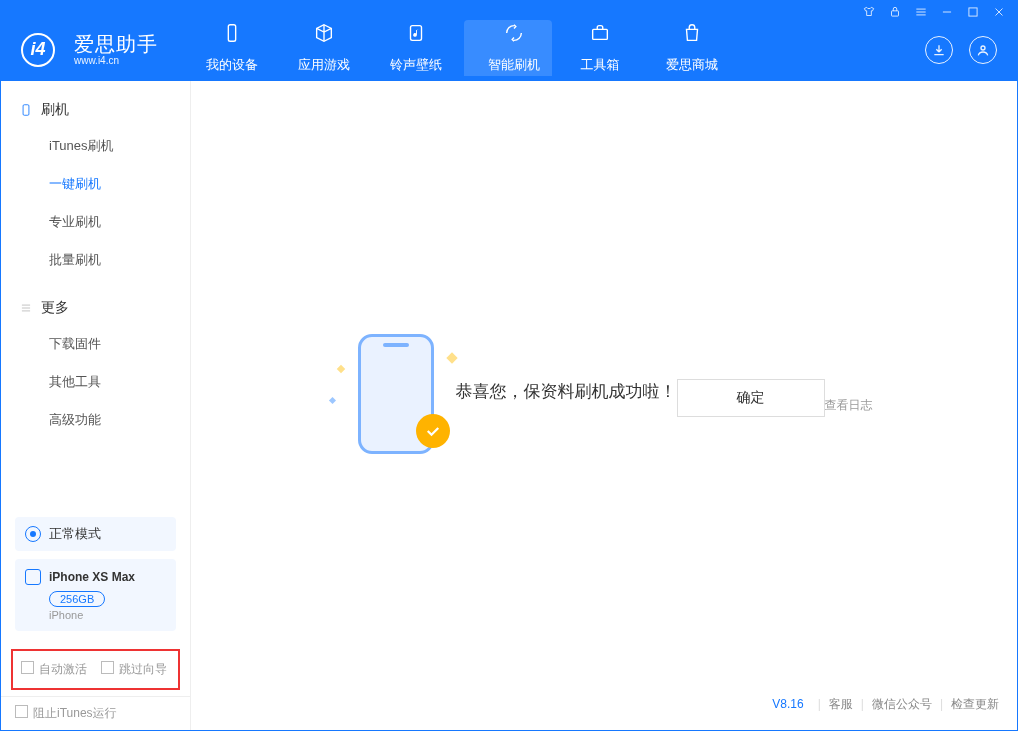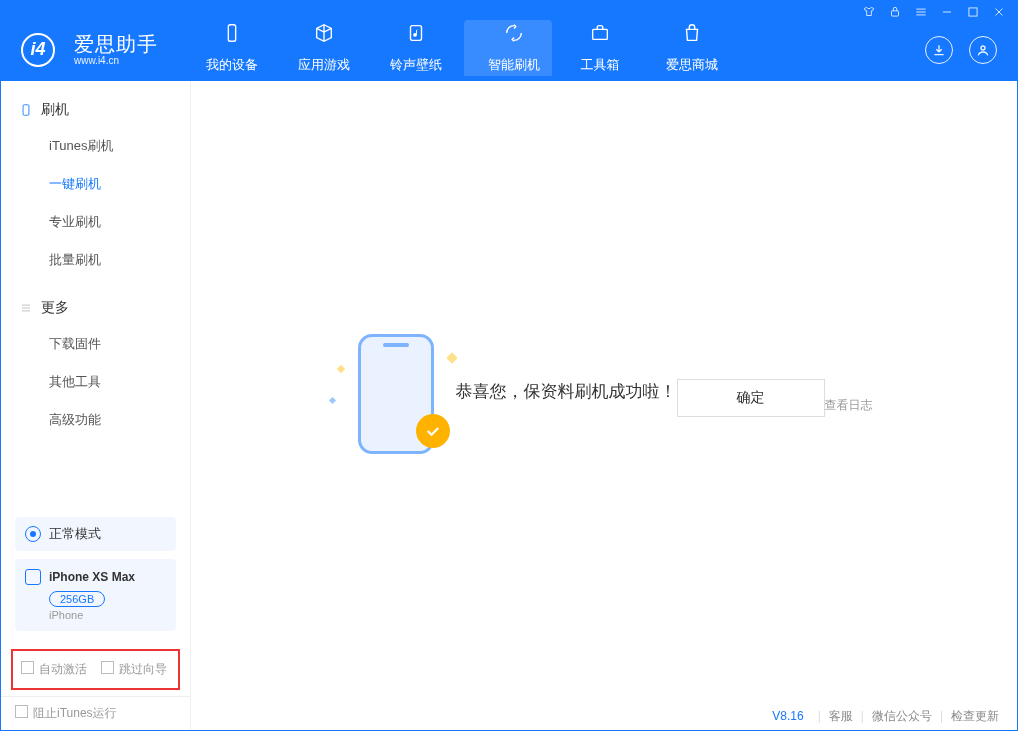"V8.16" .bottombar { bottom: 0 -> 12px }
